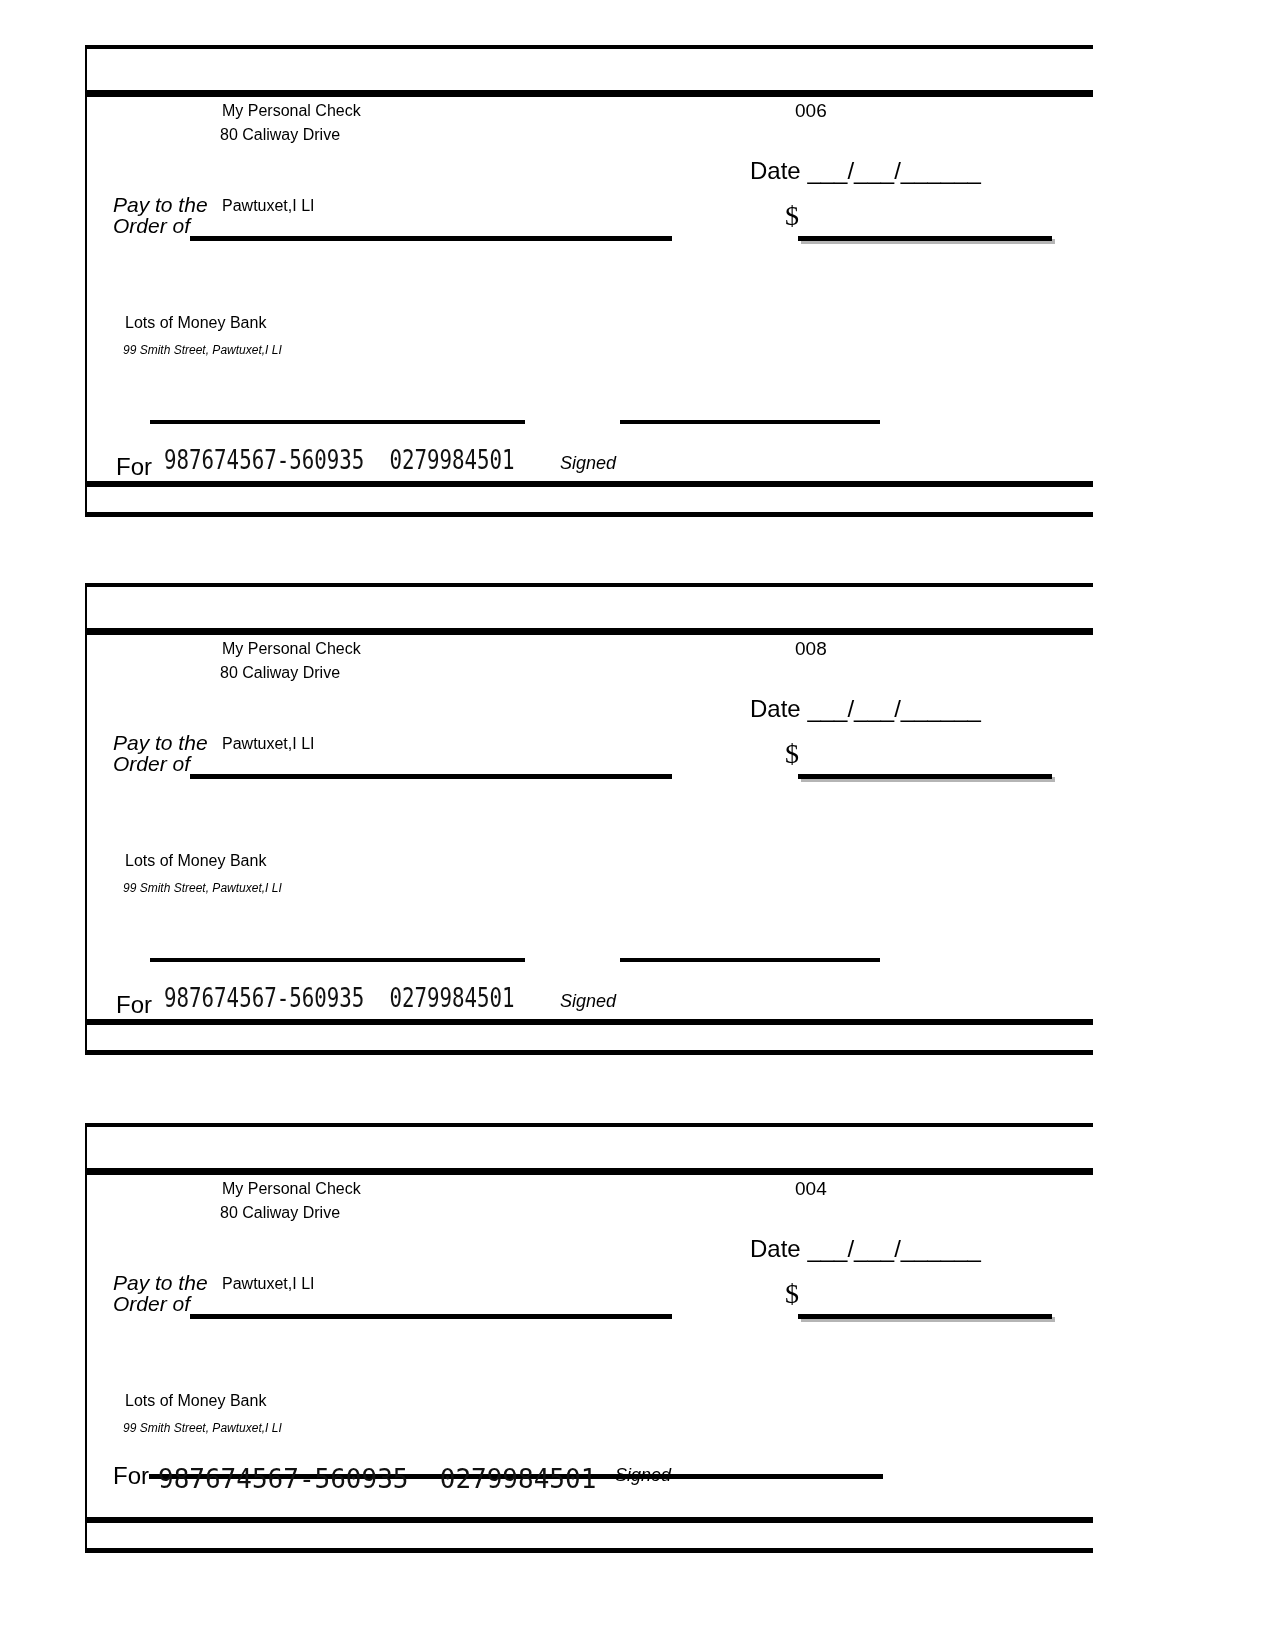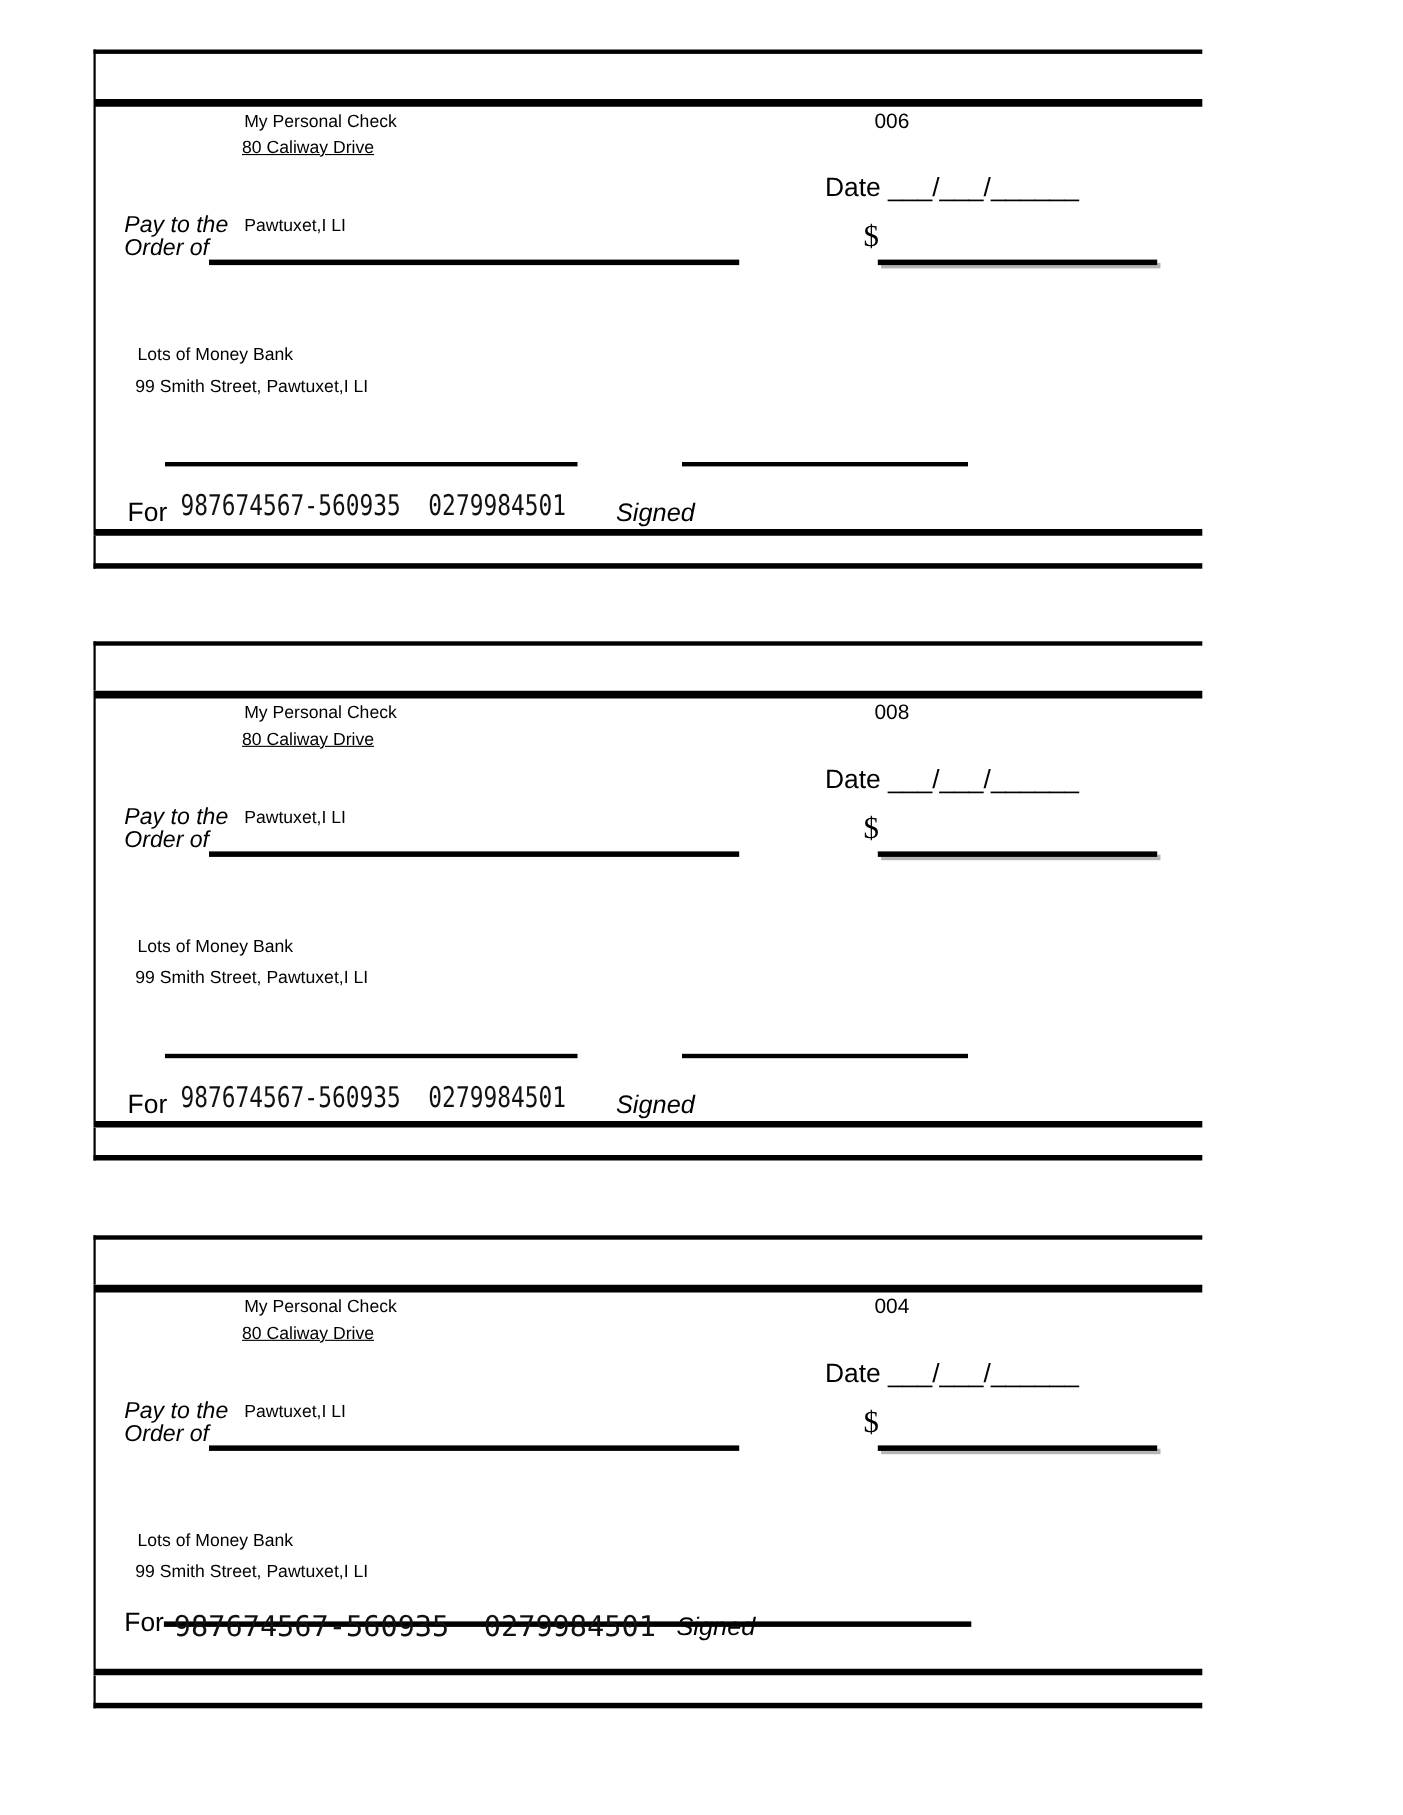"80 Caliway Drive" .payer-addr { text-decoration: underline -> none }
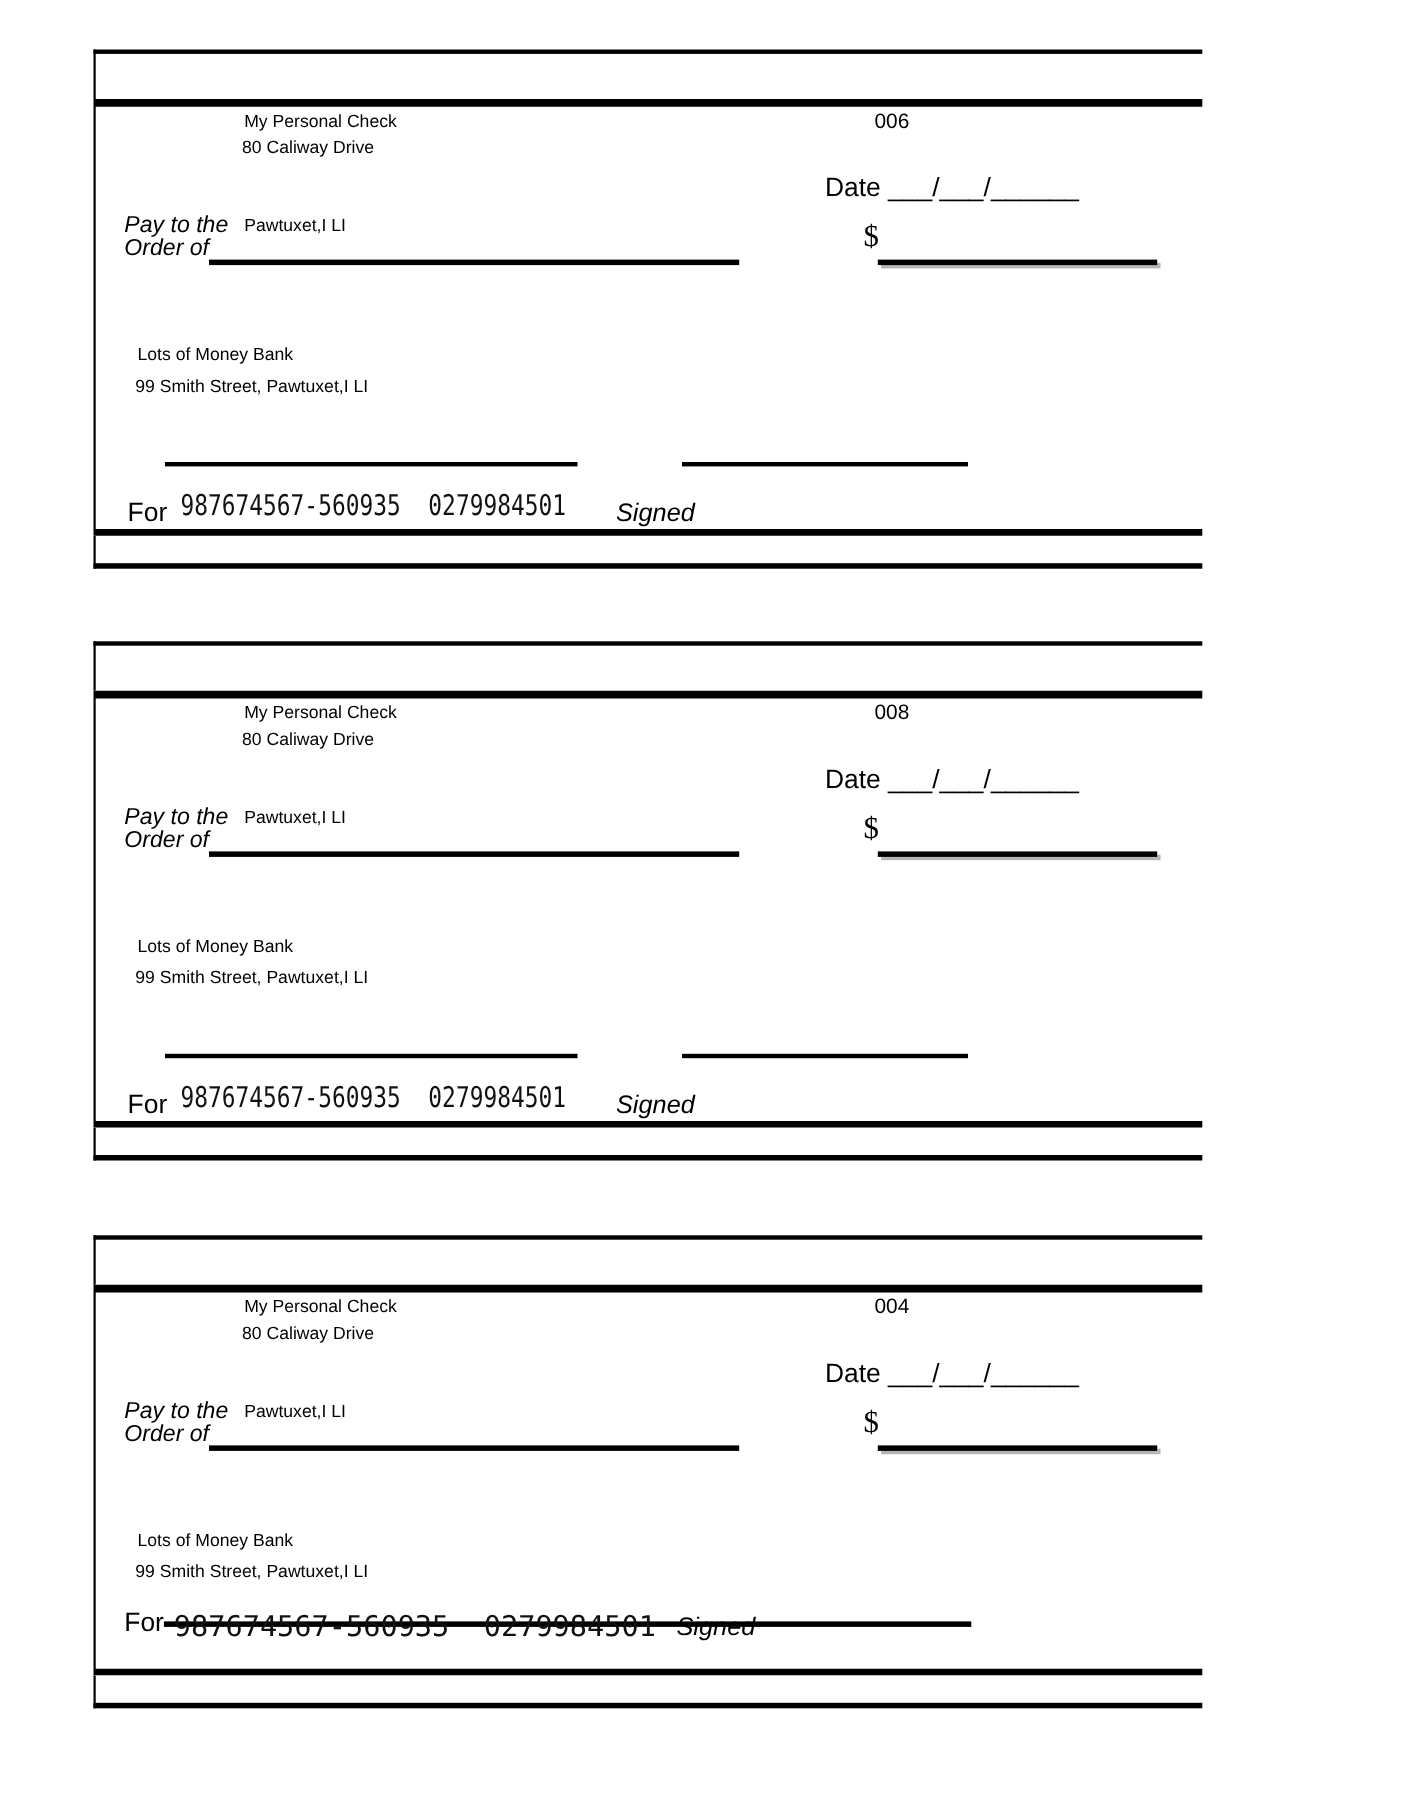"99 Smith Street, Pawtuxet,I LI" .bank-addr { font-size: 16px -> 12px; font-style: none -> italic }
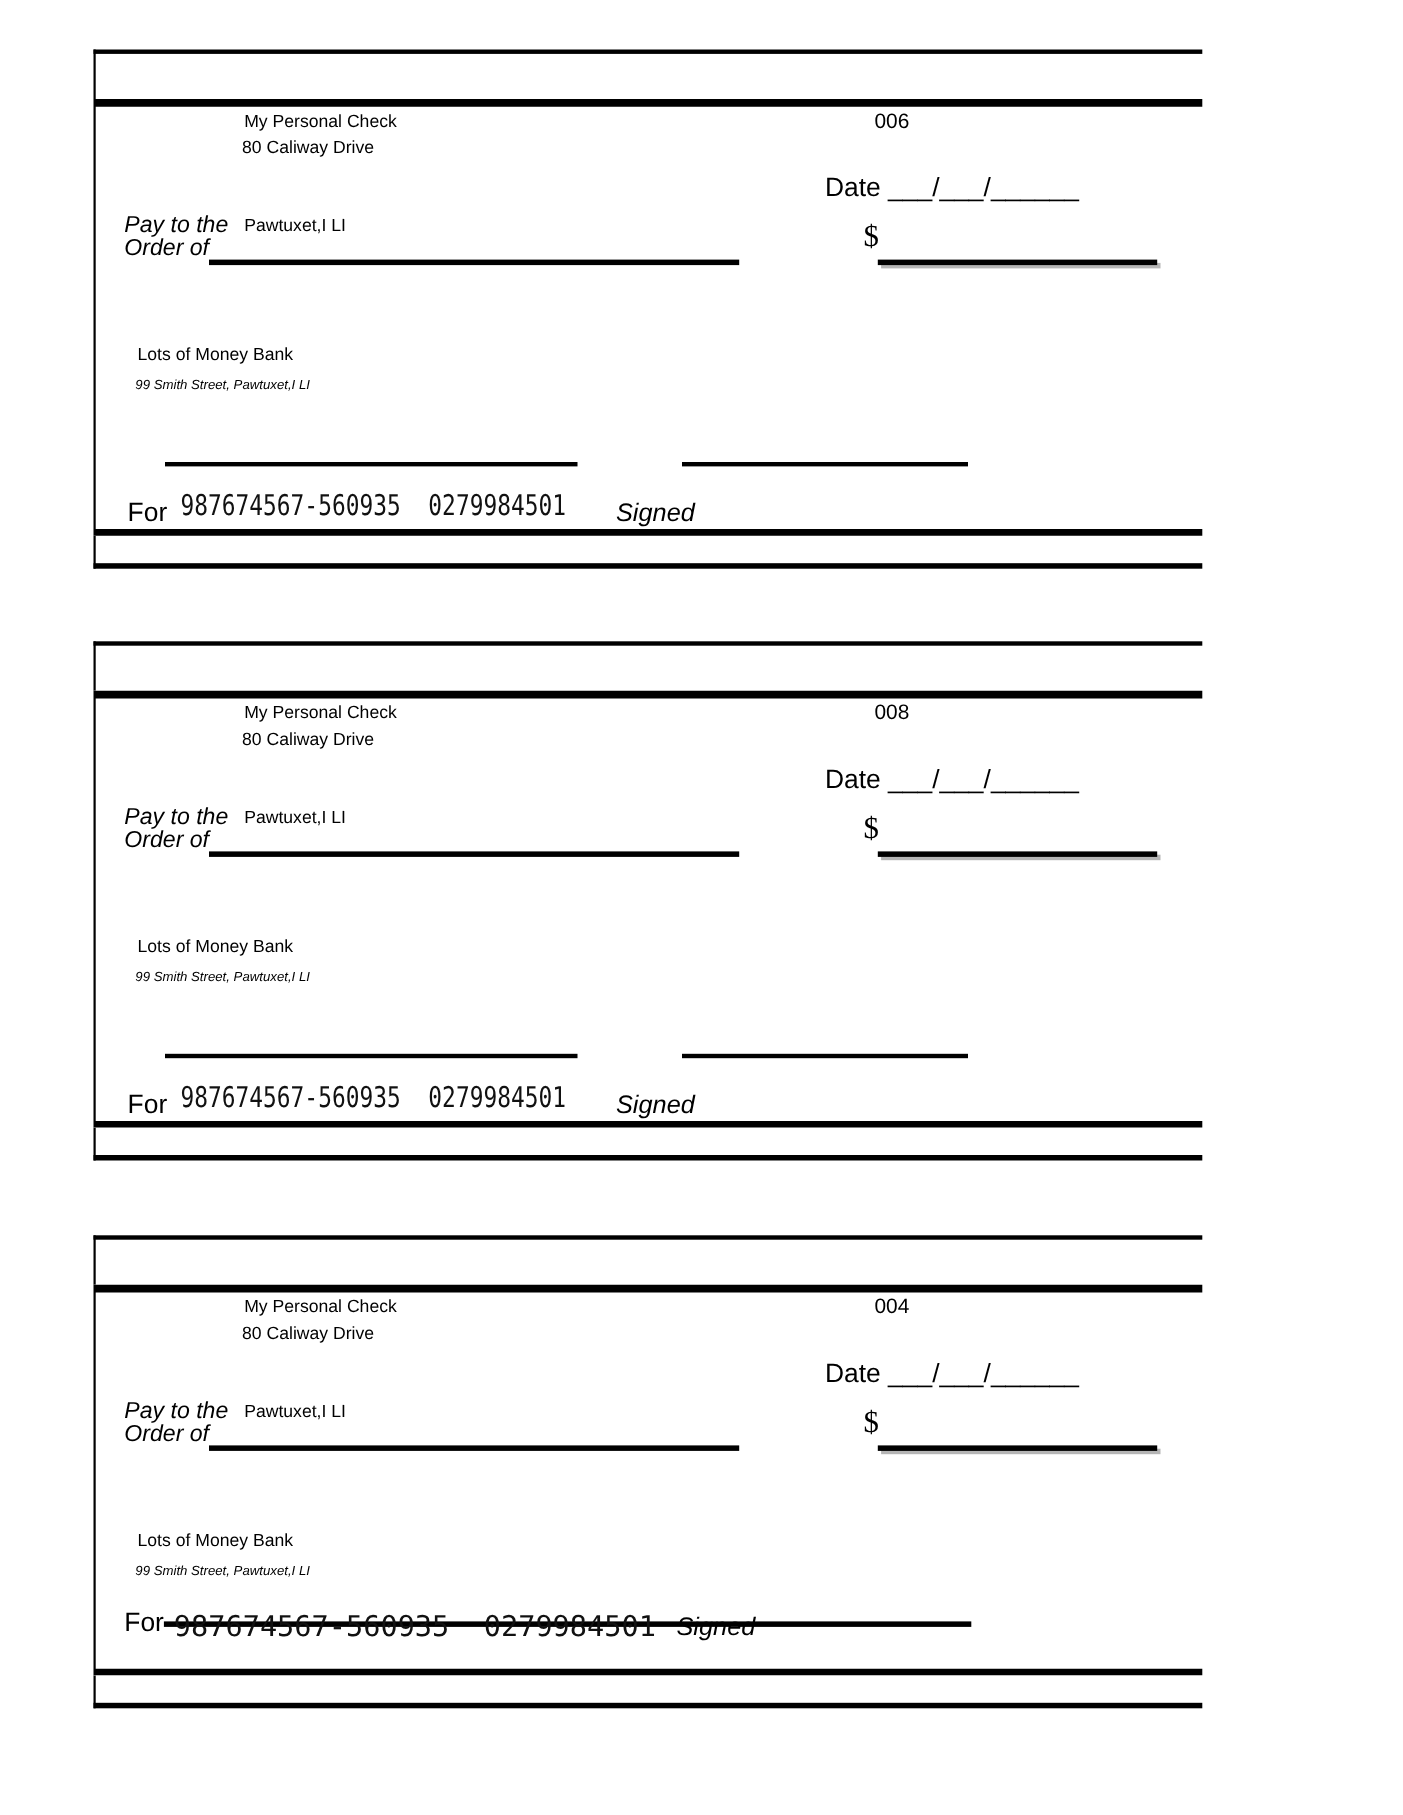"Signed" .signed-label { font-size: 23px -> 18px }
